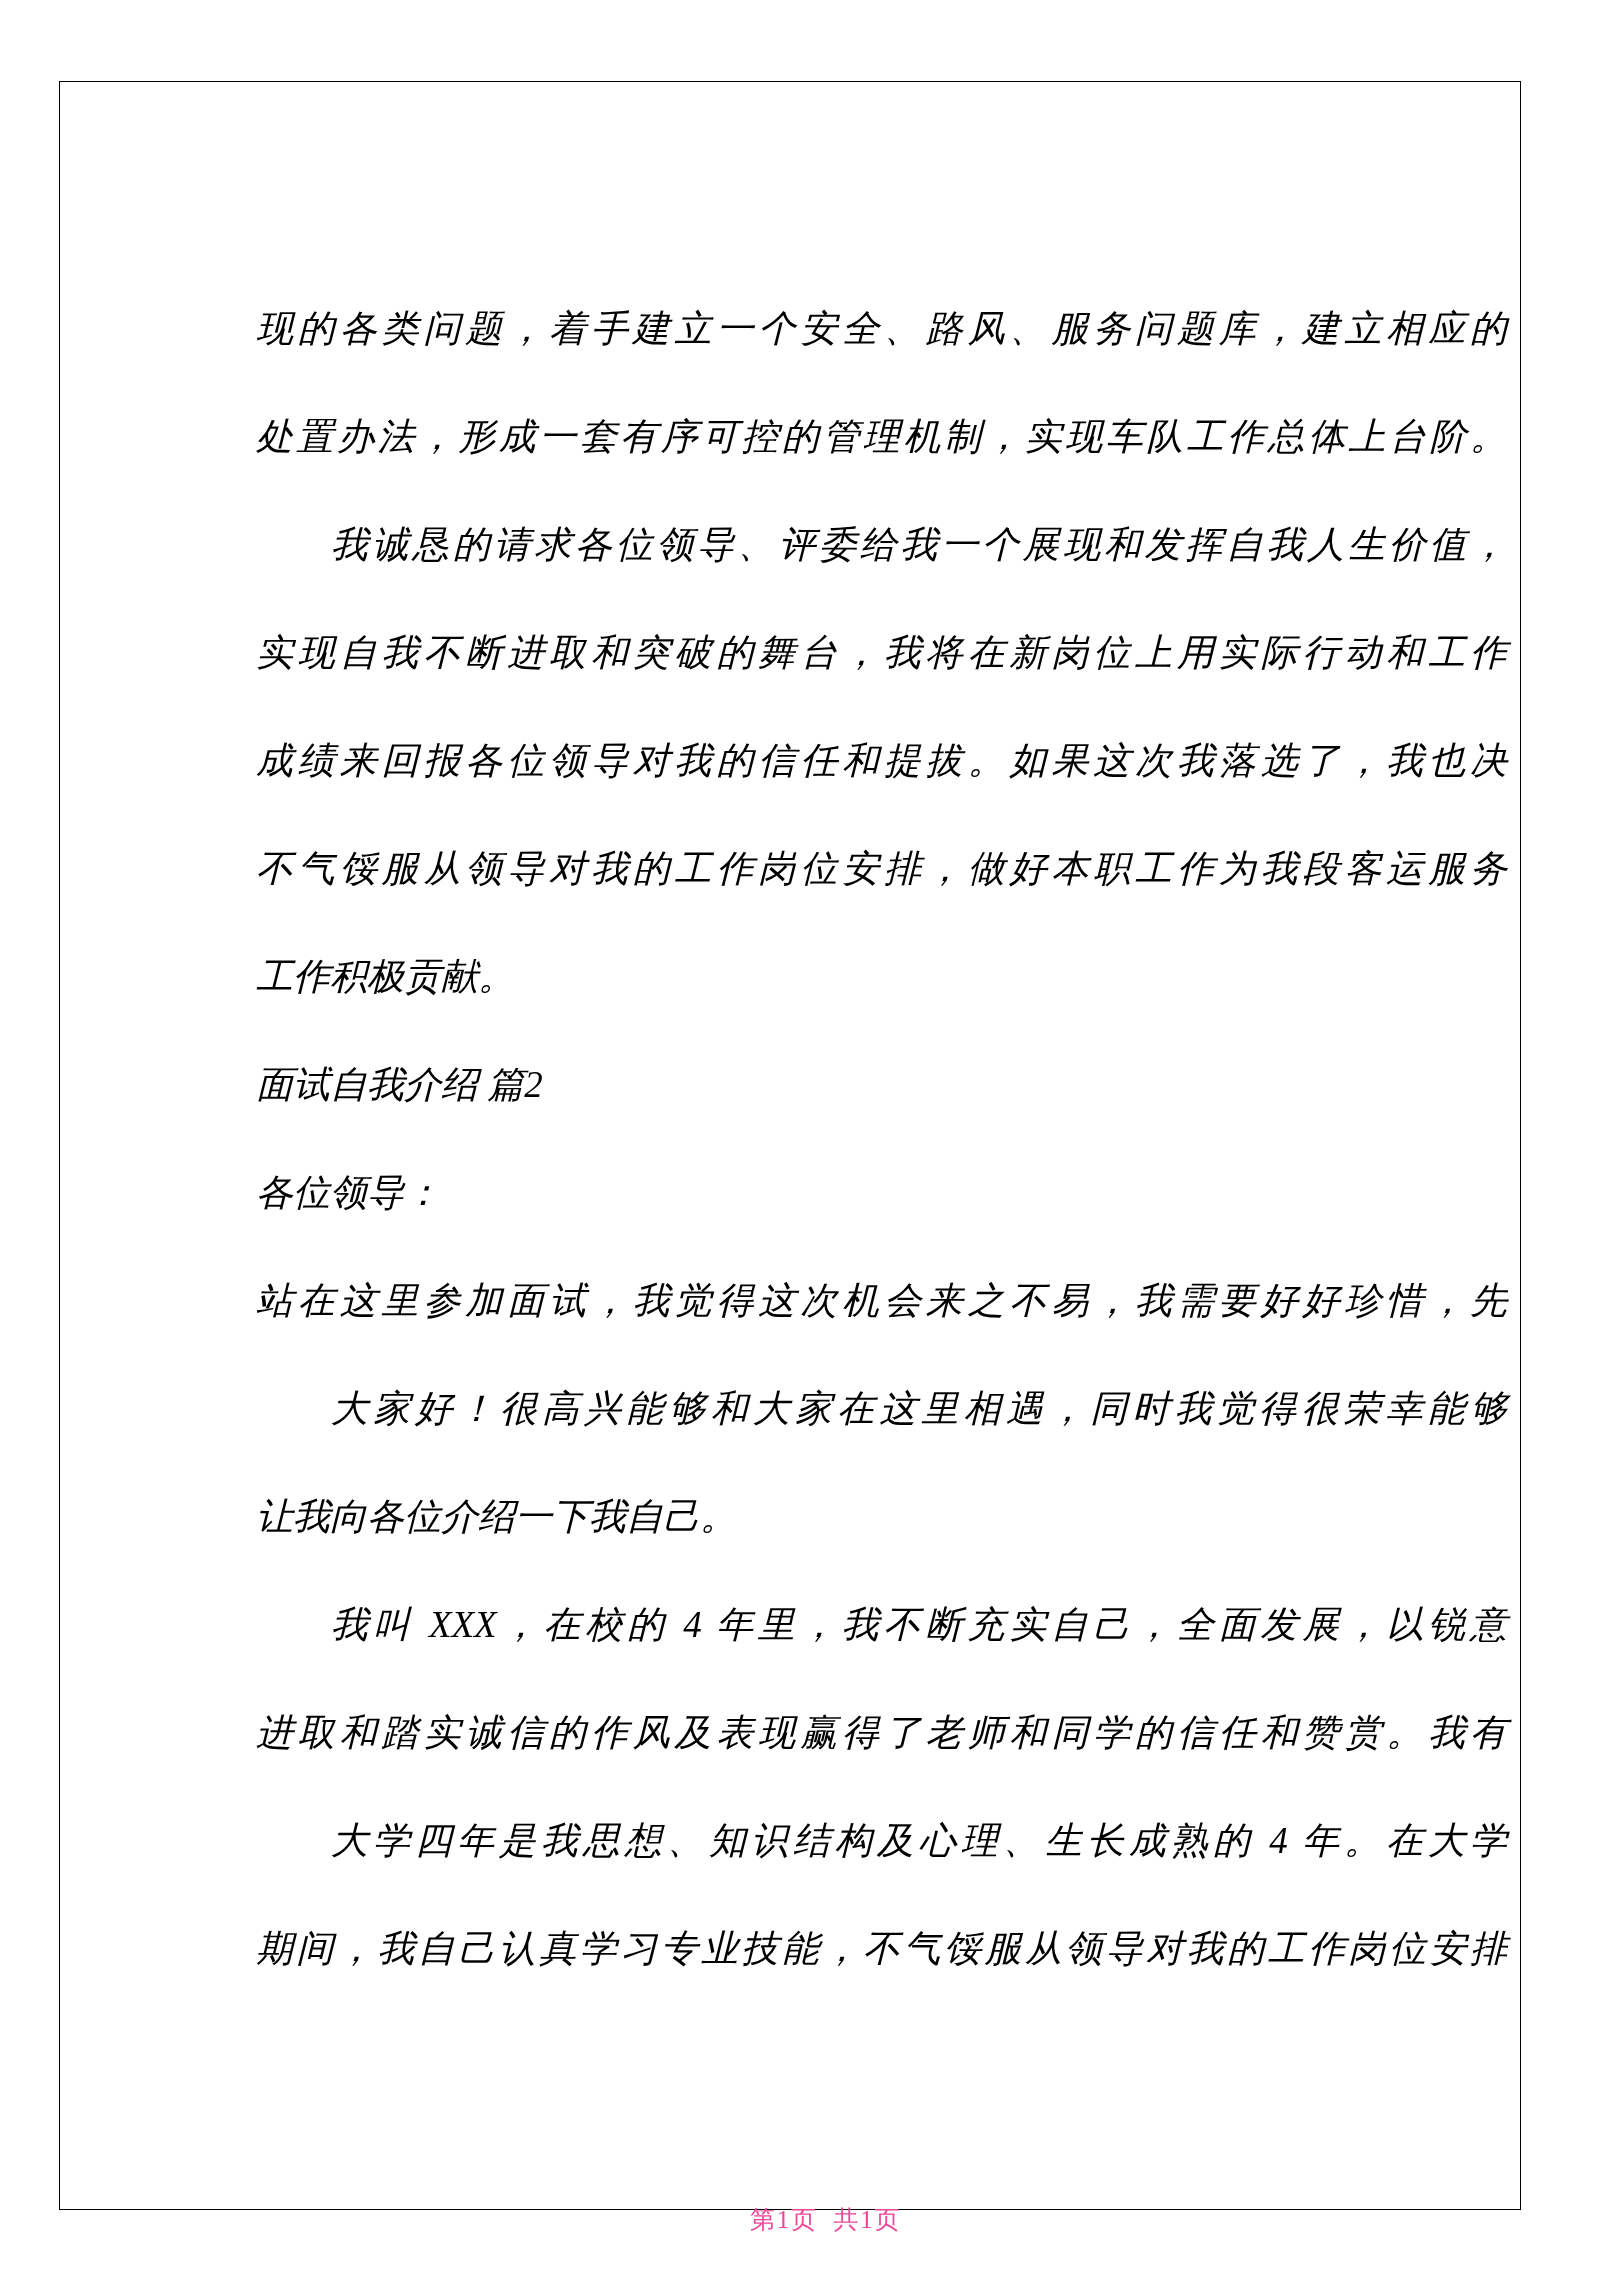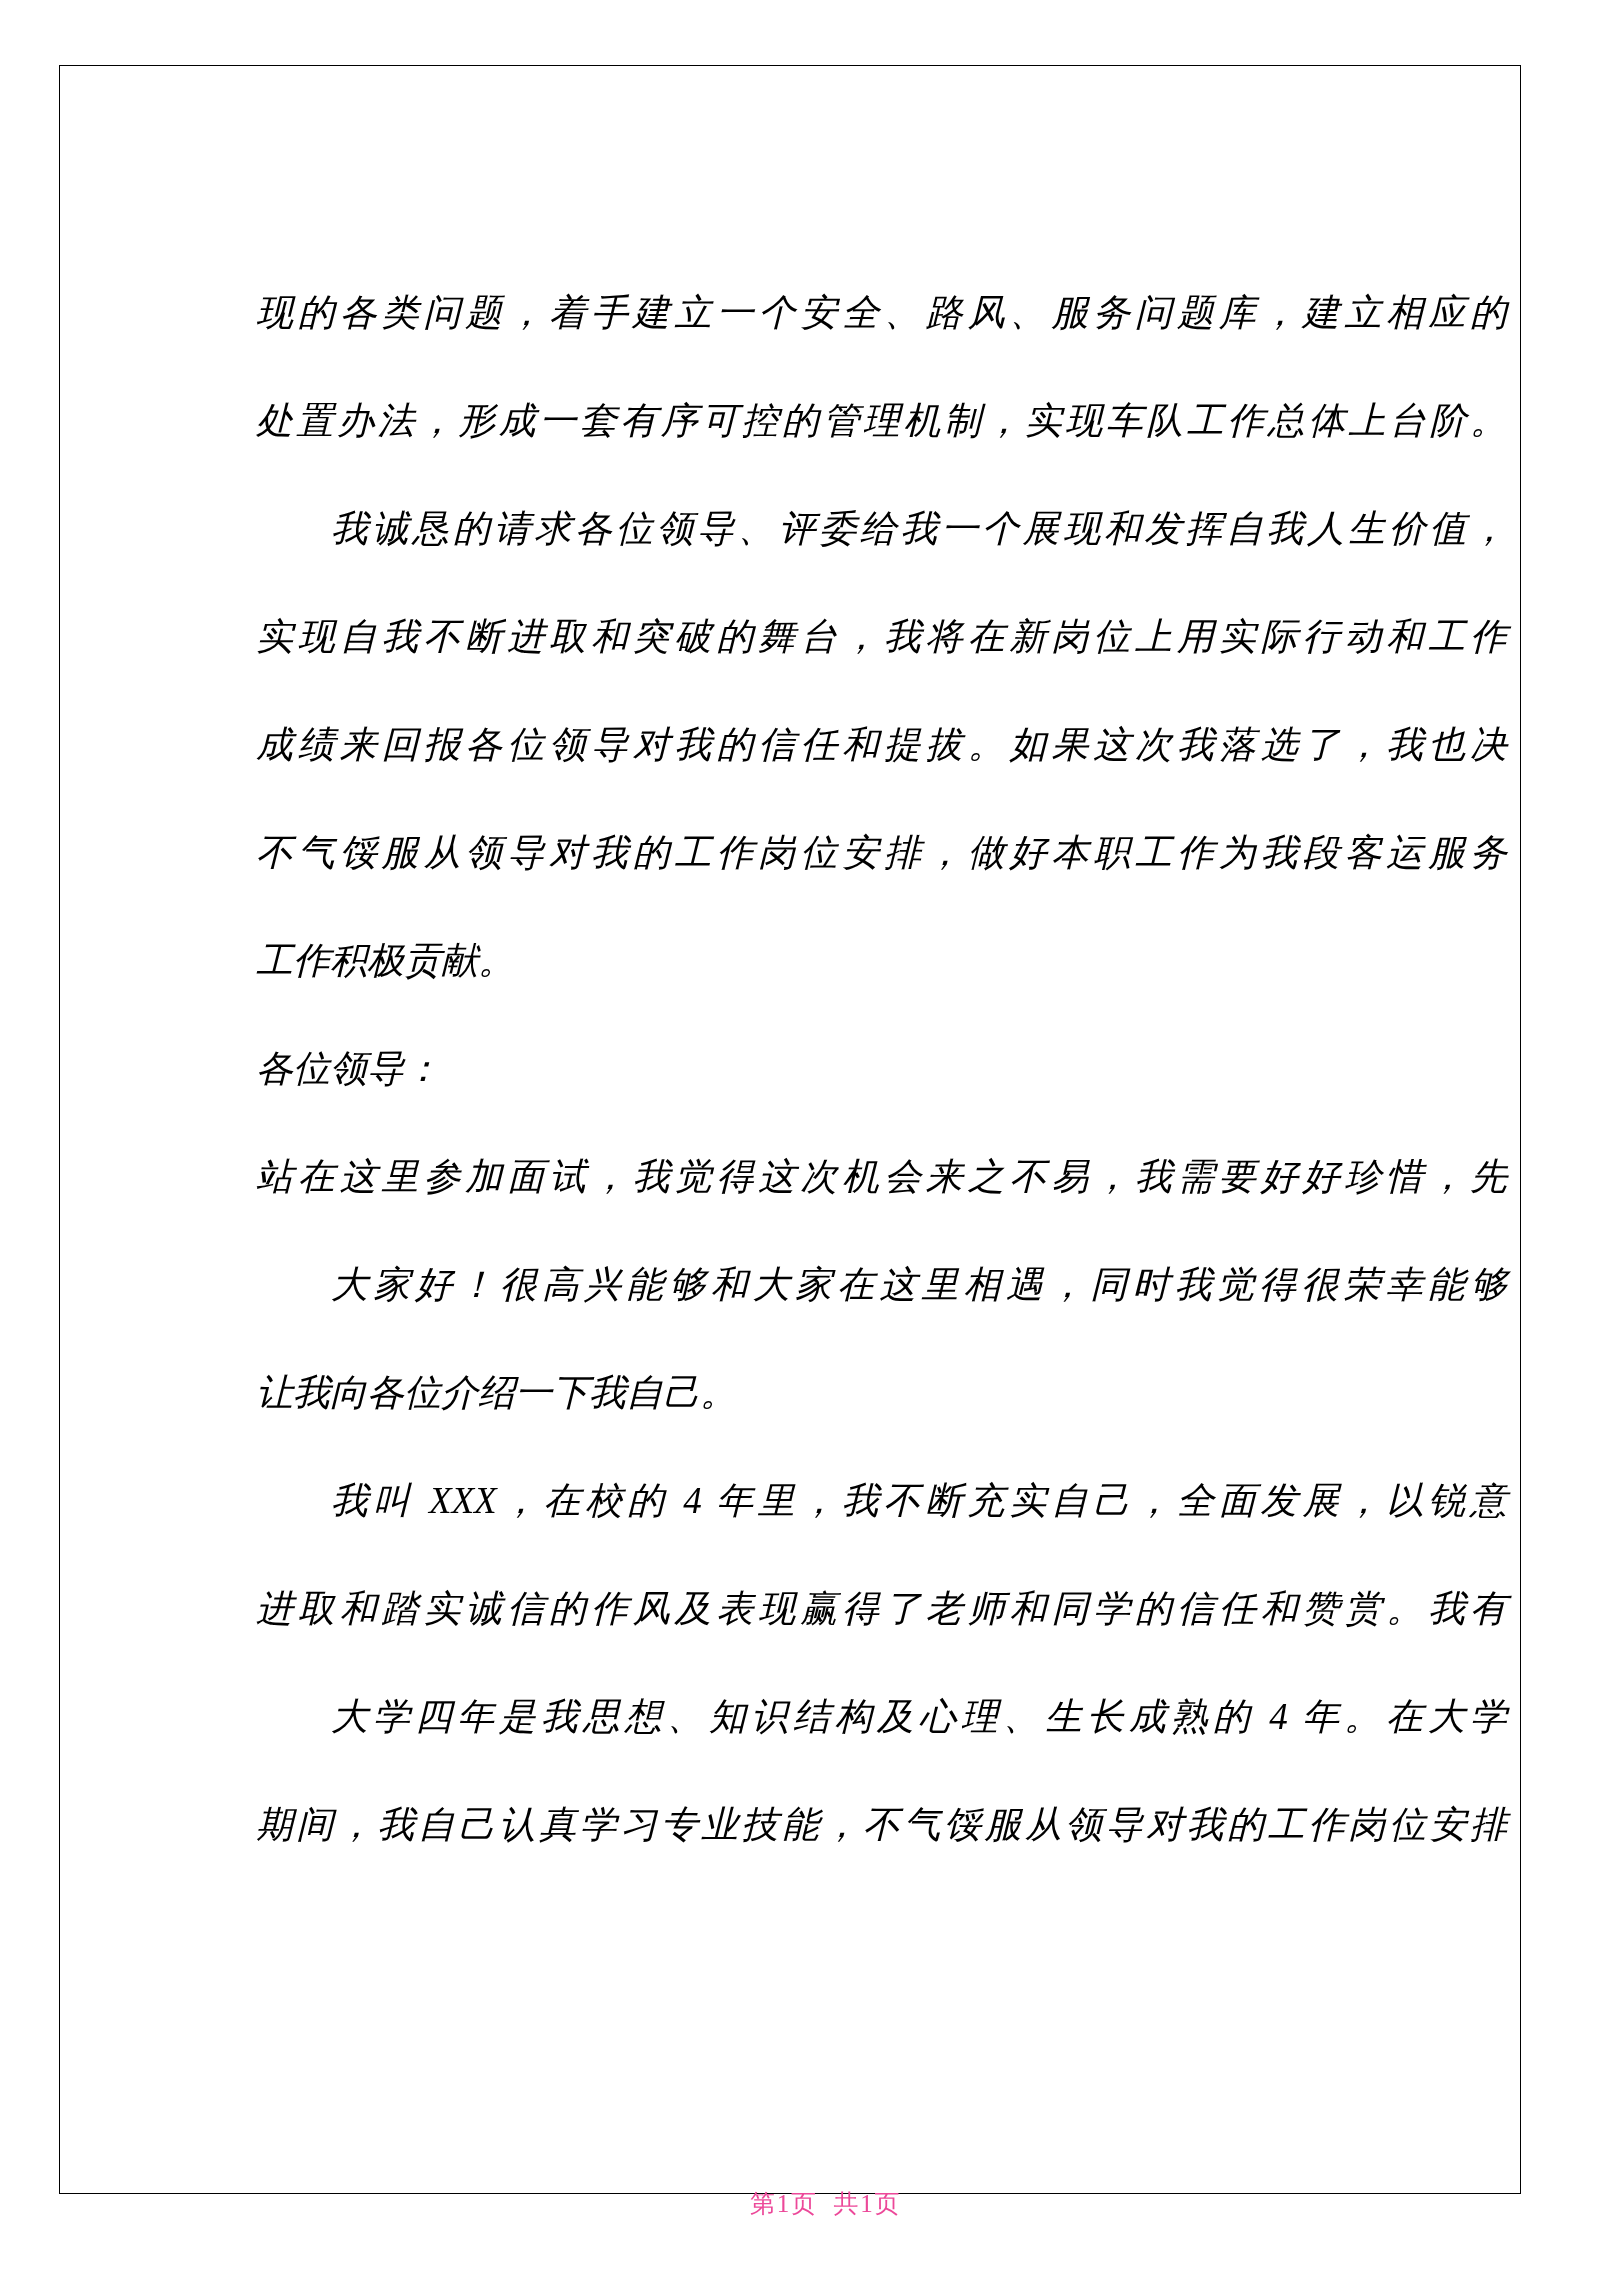"现的各类问题，着手建立一个安全、路风、服务问题库，建立相应的" .frame { top: 65px -> 81px }
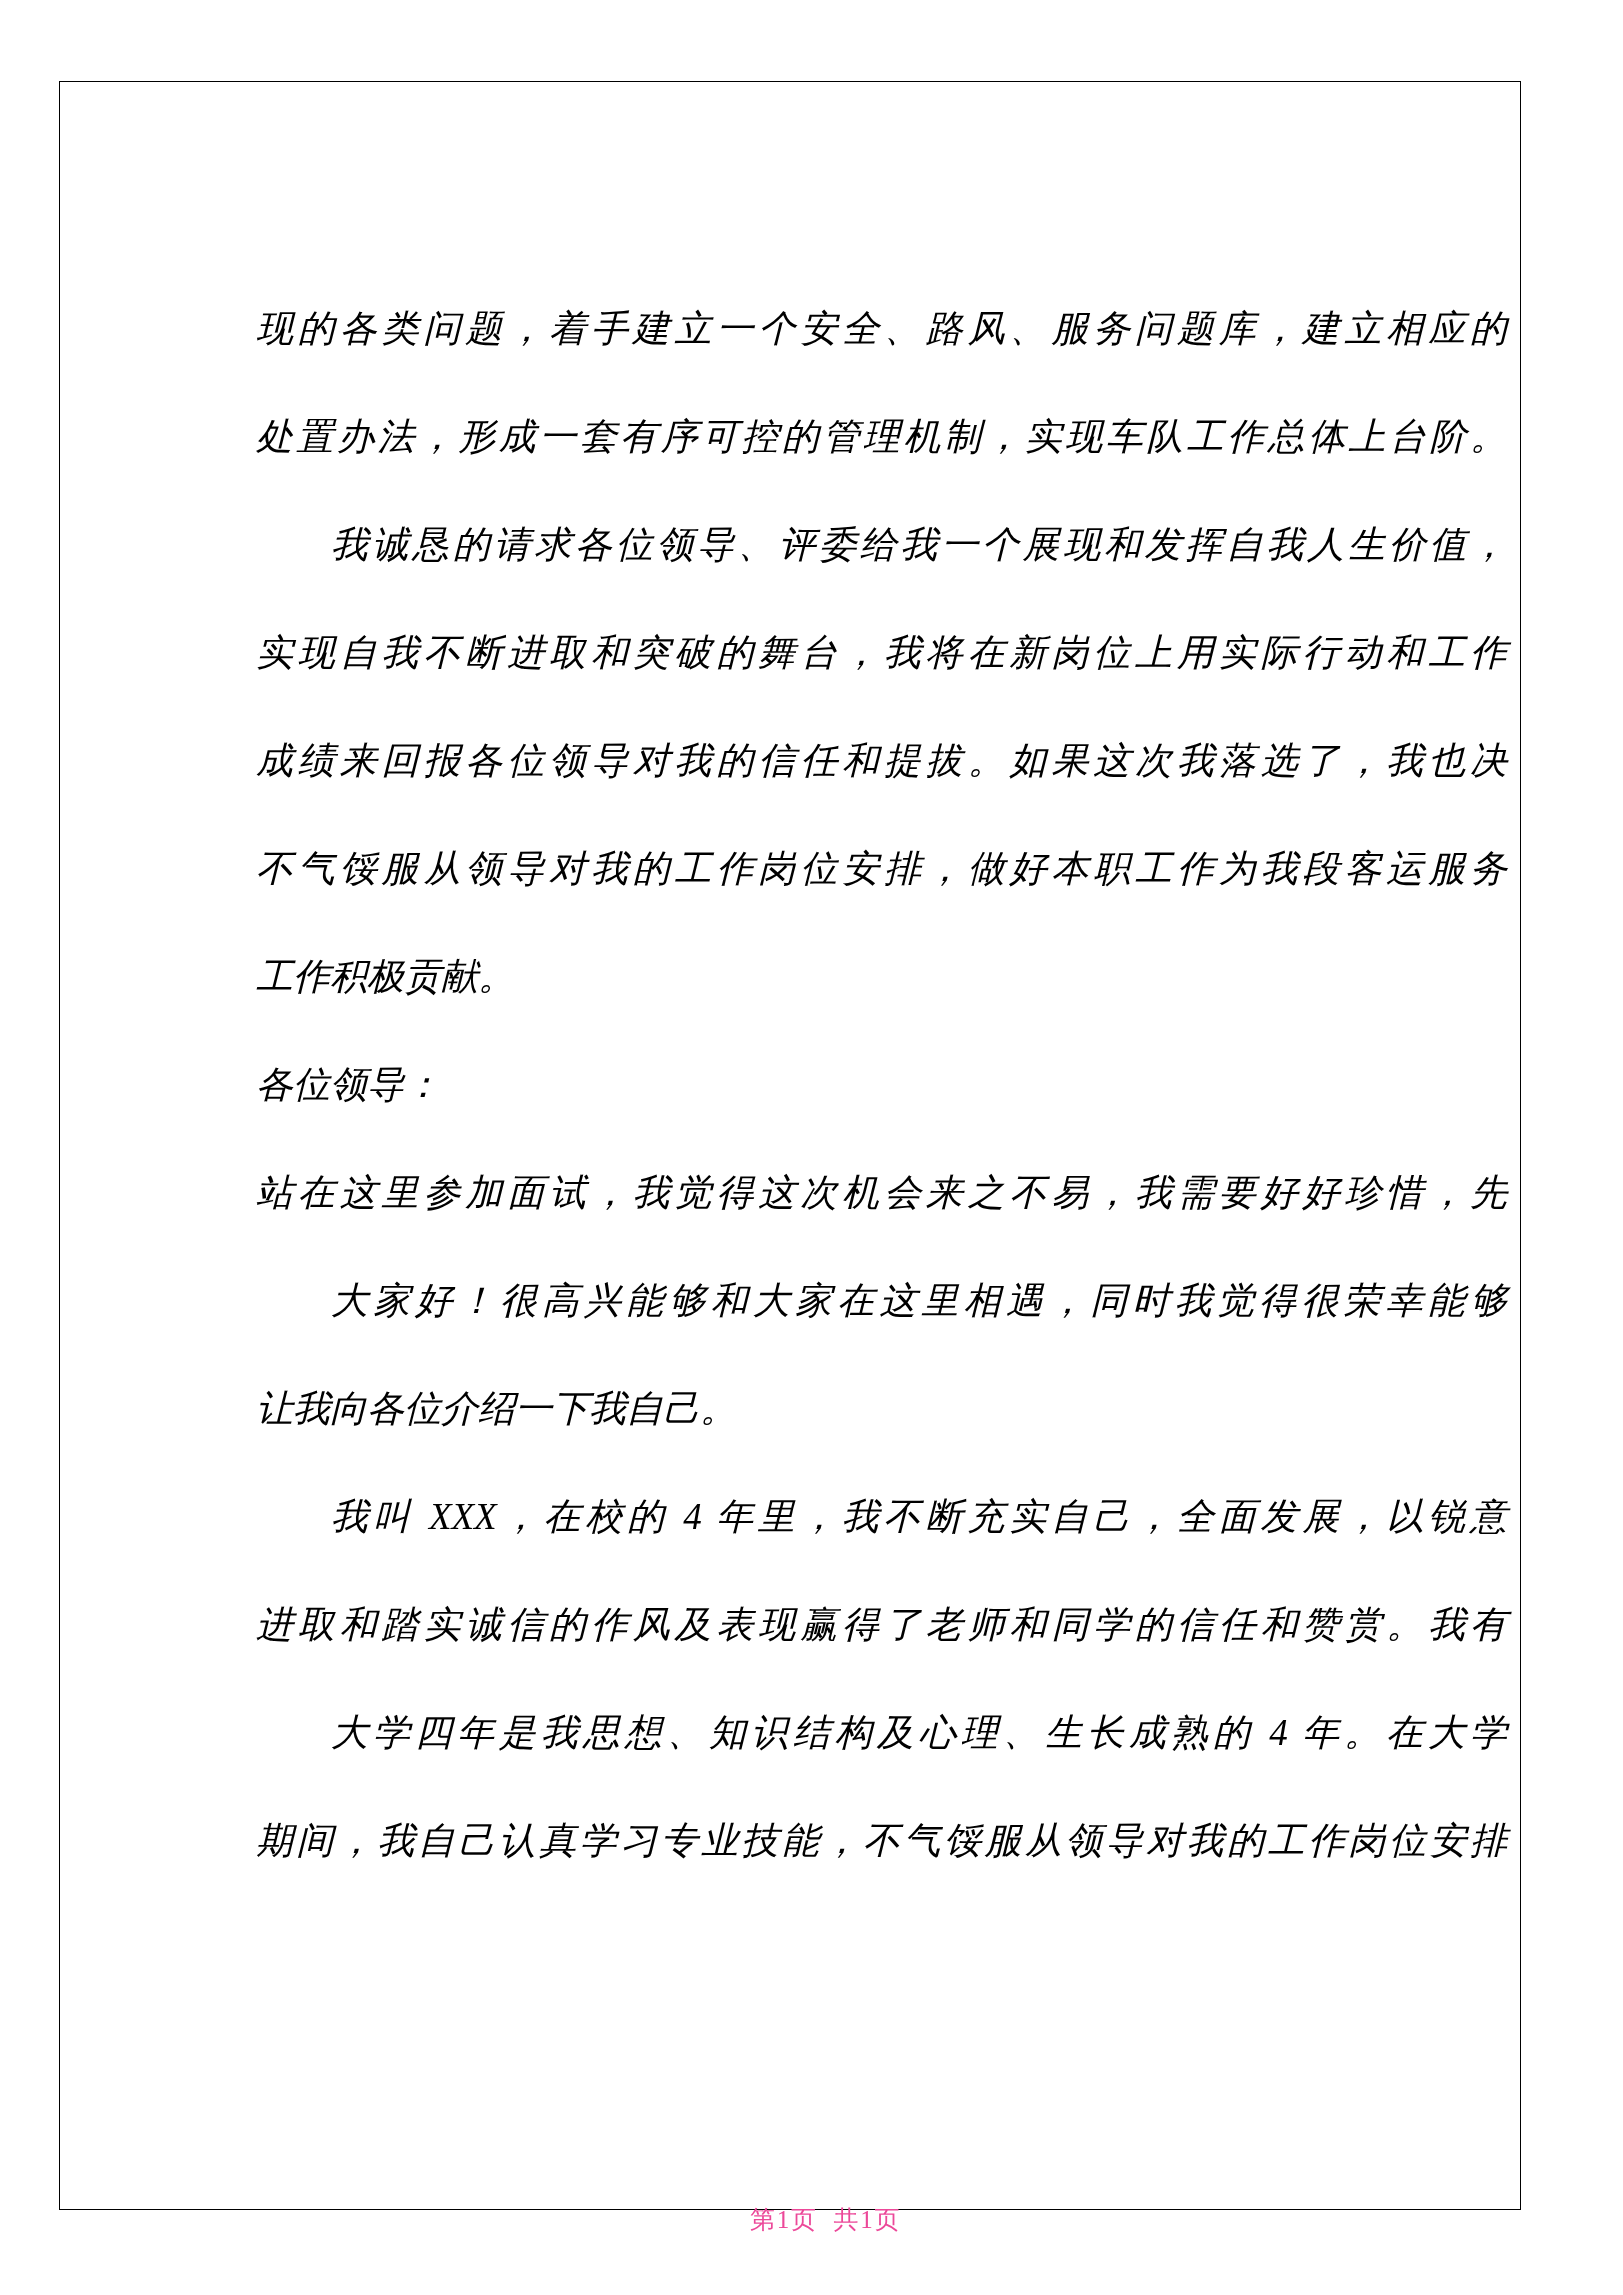"面试自我介绍 篇2" div.line { html: none -> <div>面试自我介绍 篇2</div> }
